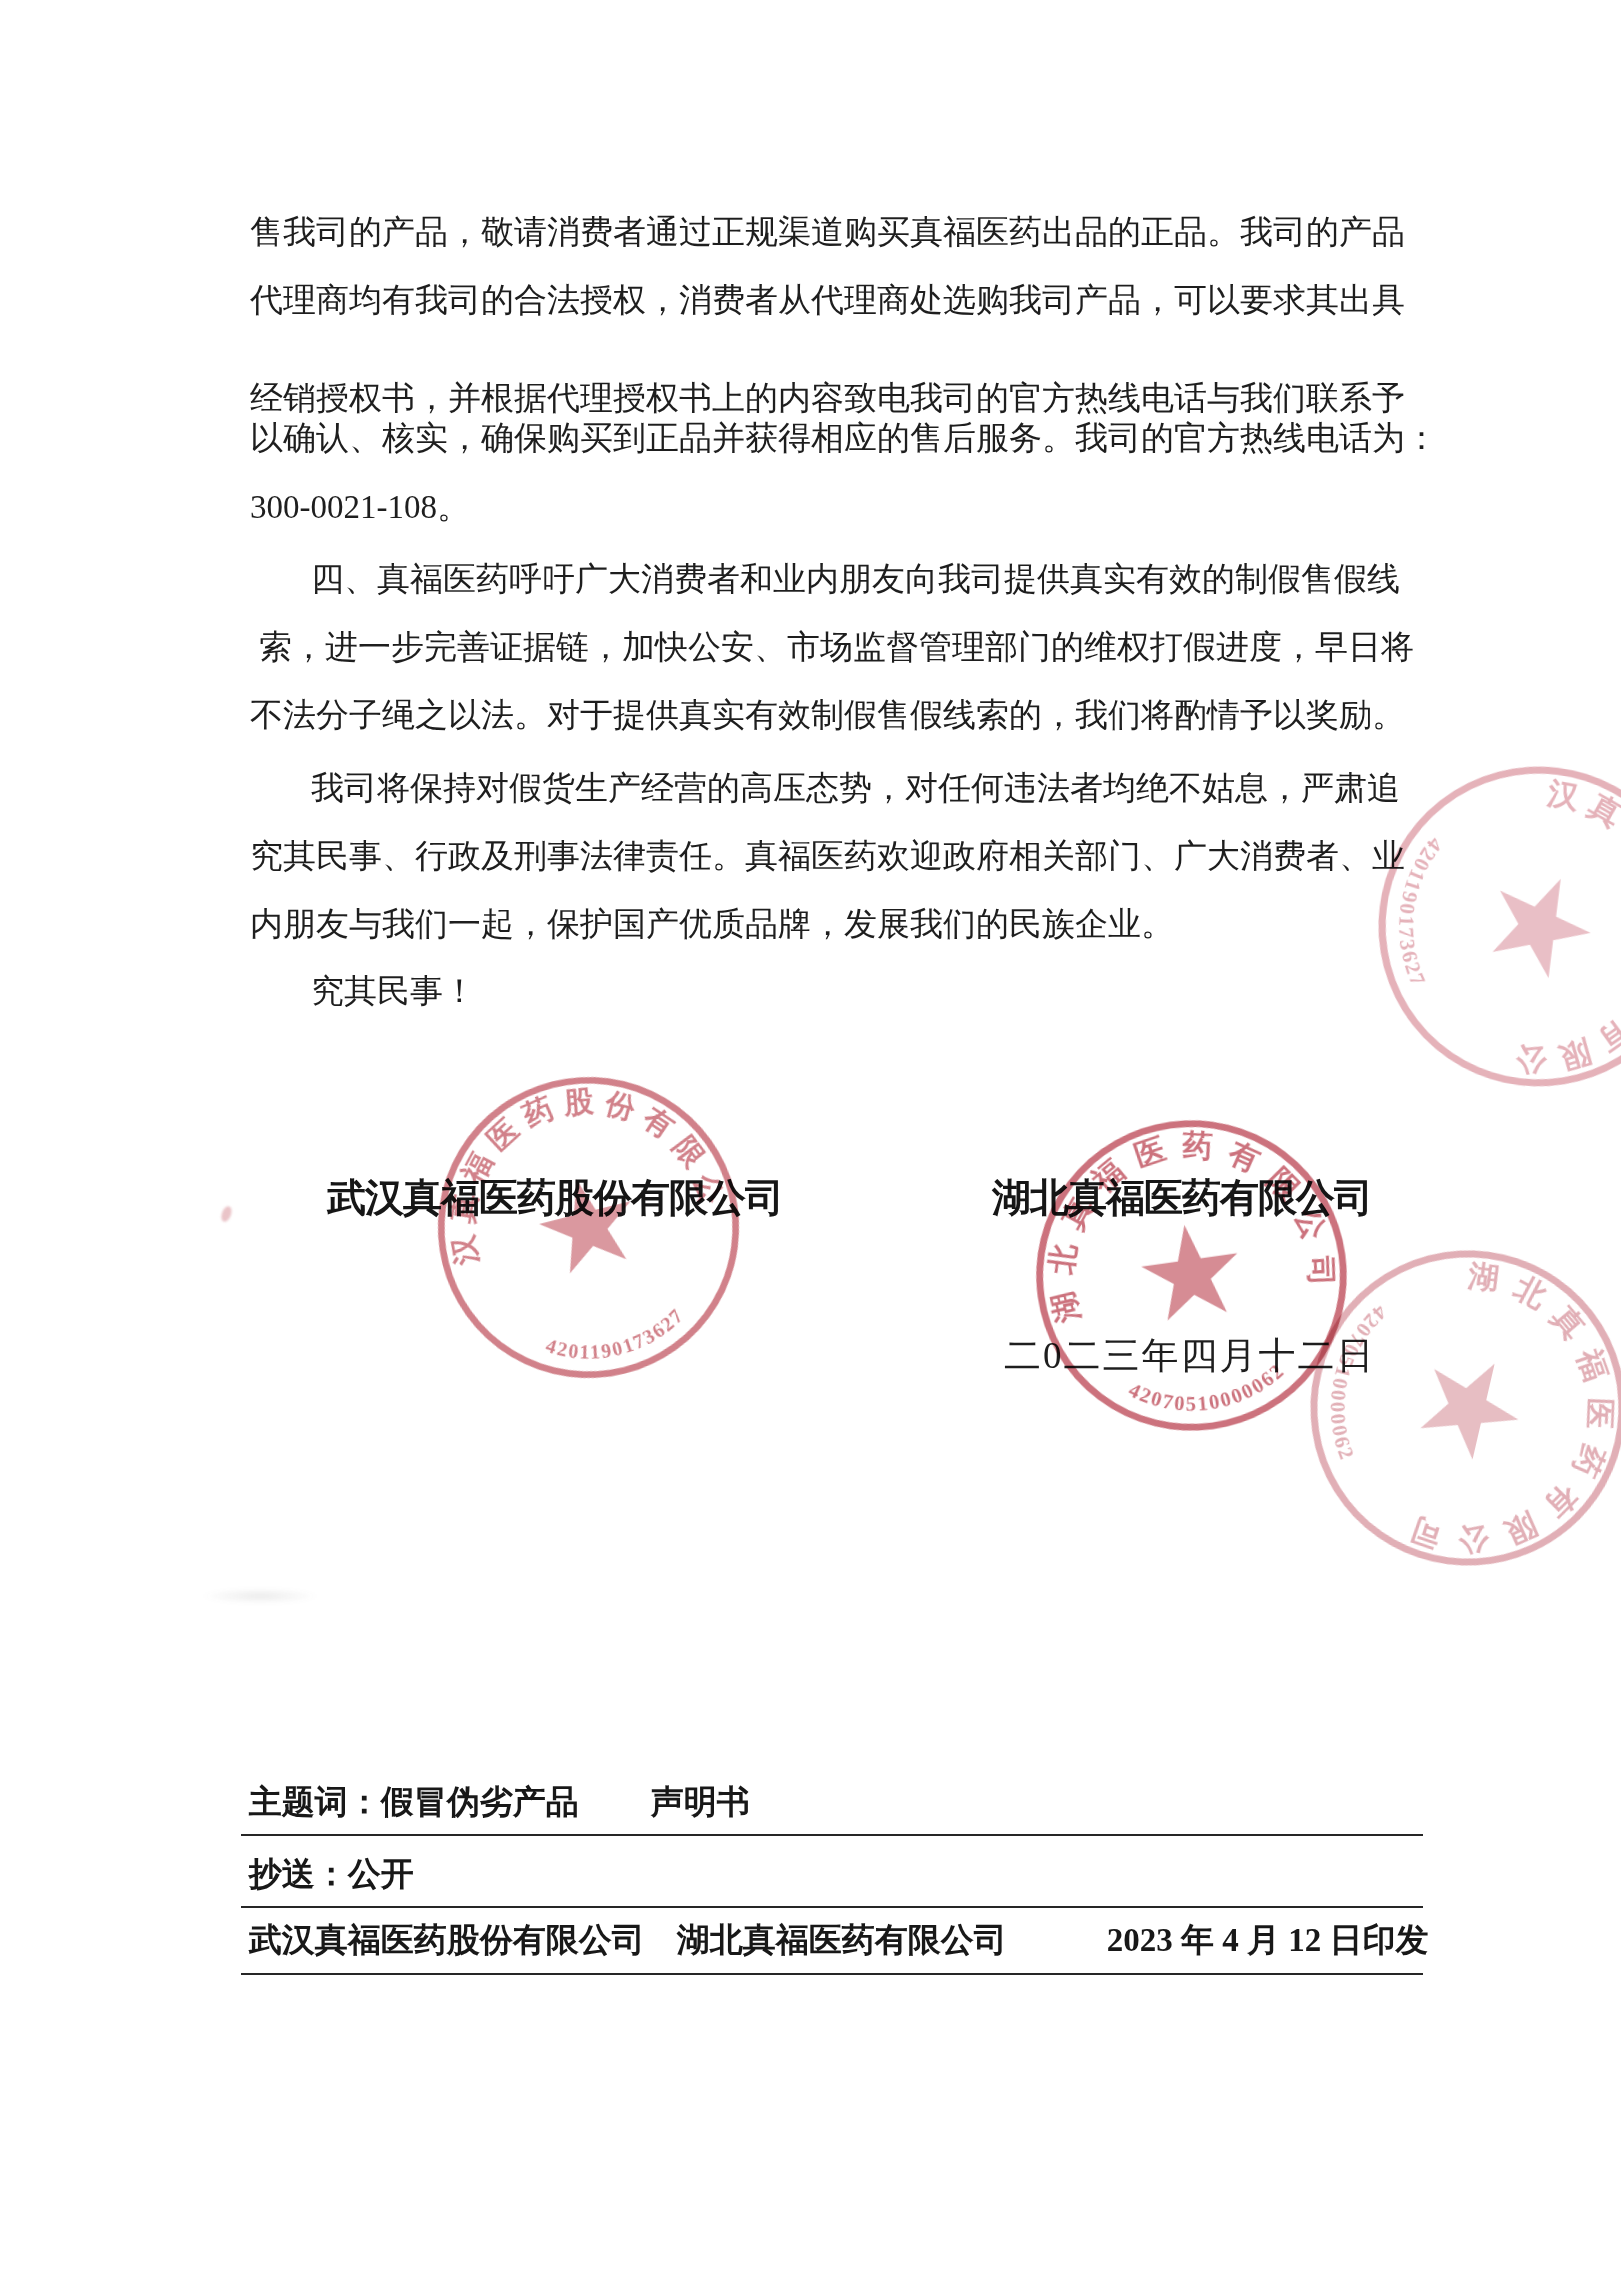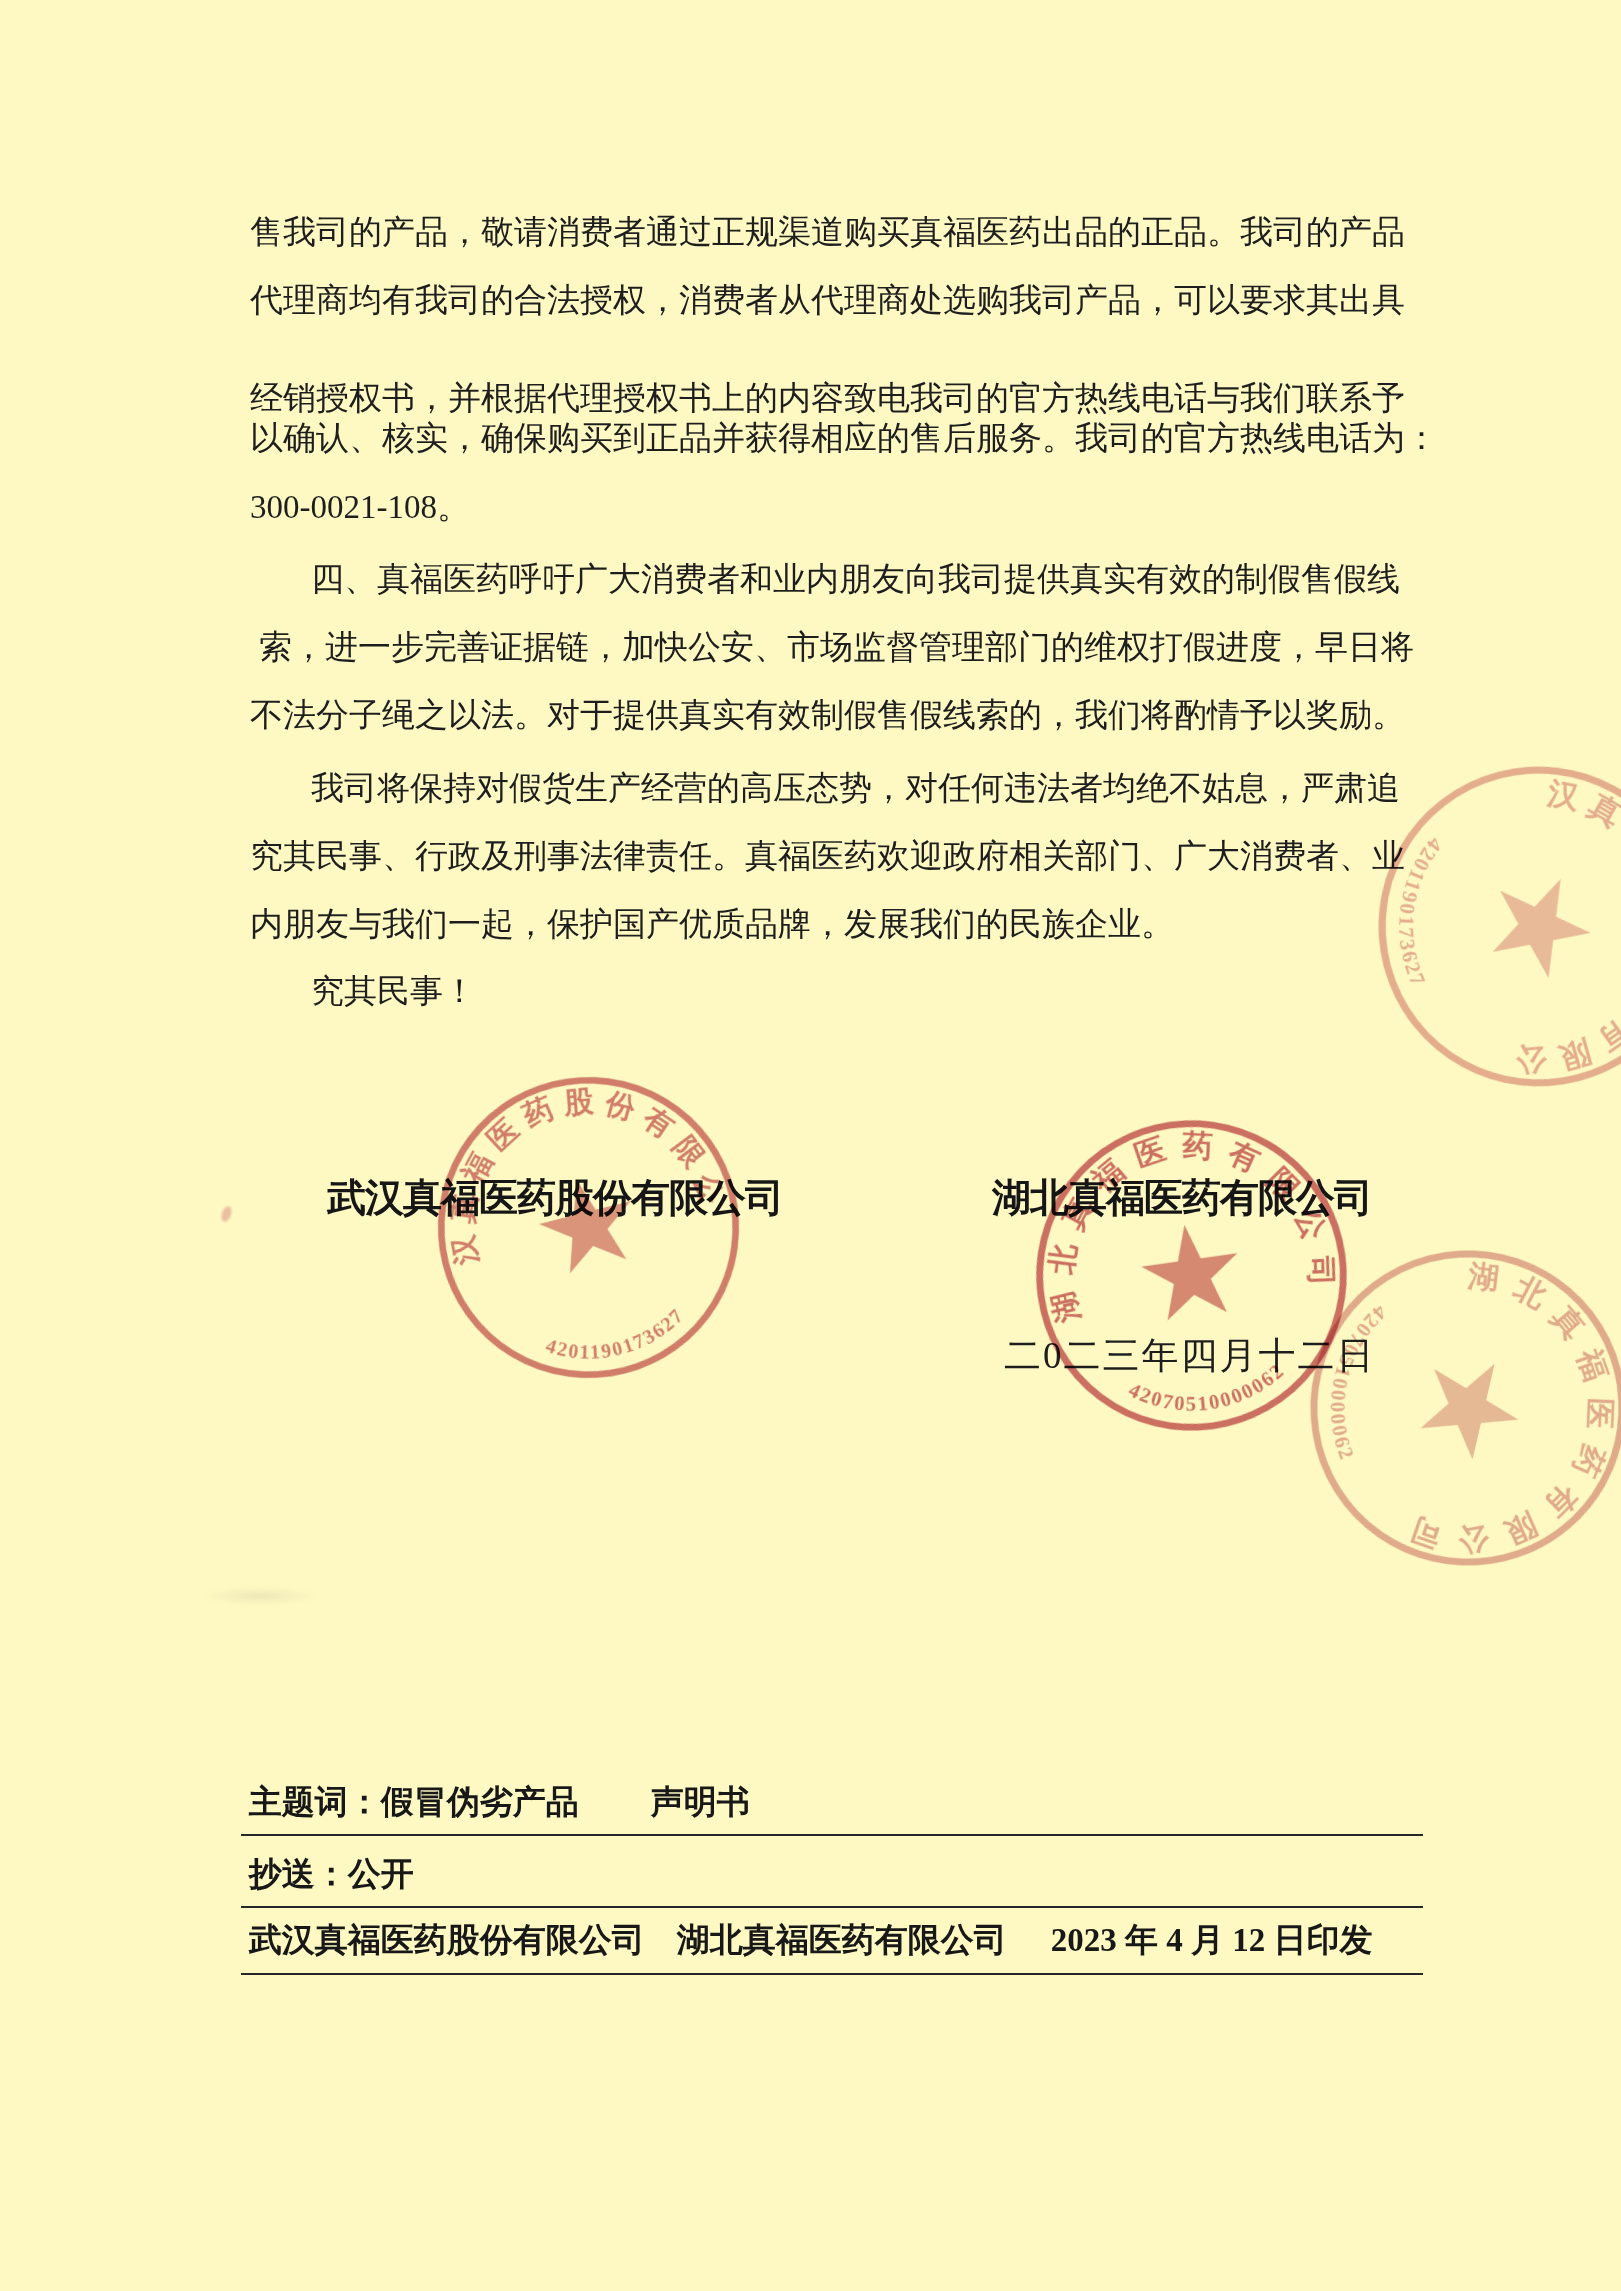"售我司的产品，敬请消费者通过正规渠道购买真福医药出品的正品。我司的产品" .page { background: #fef9c3 -> #ffffff }
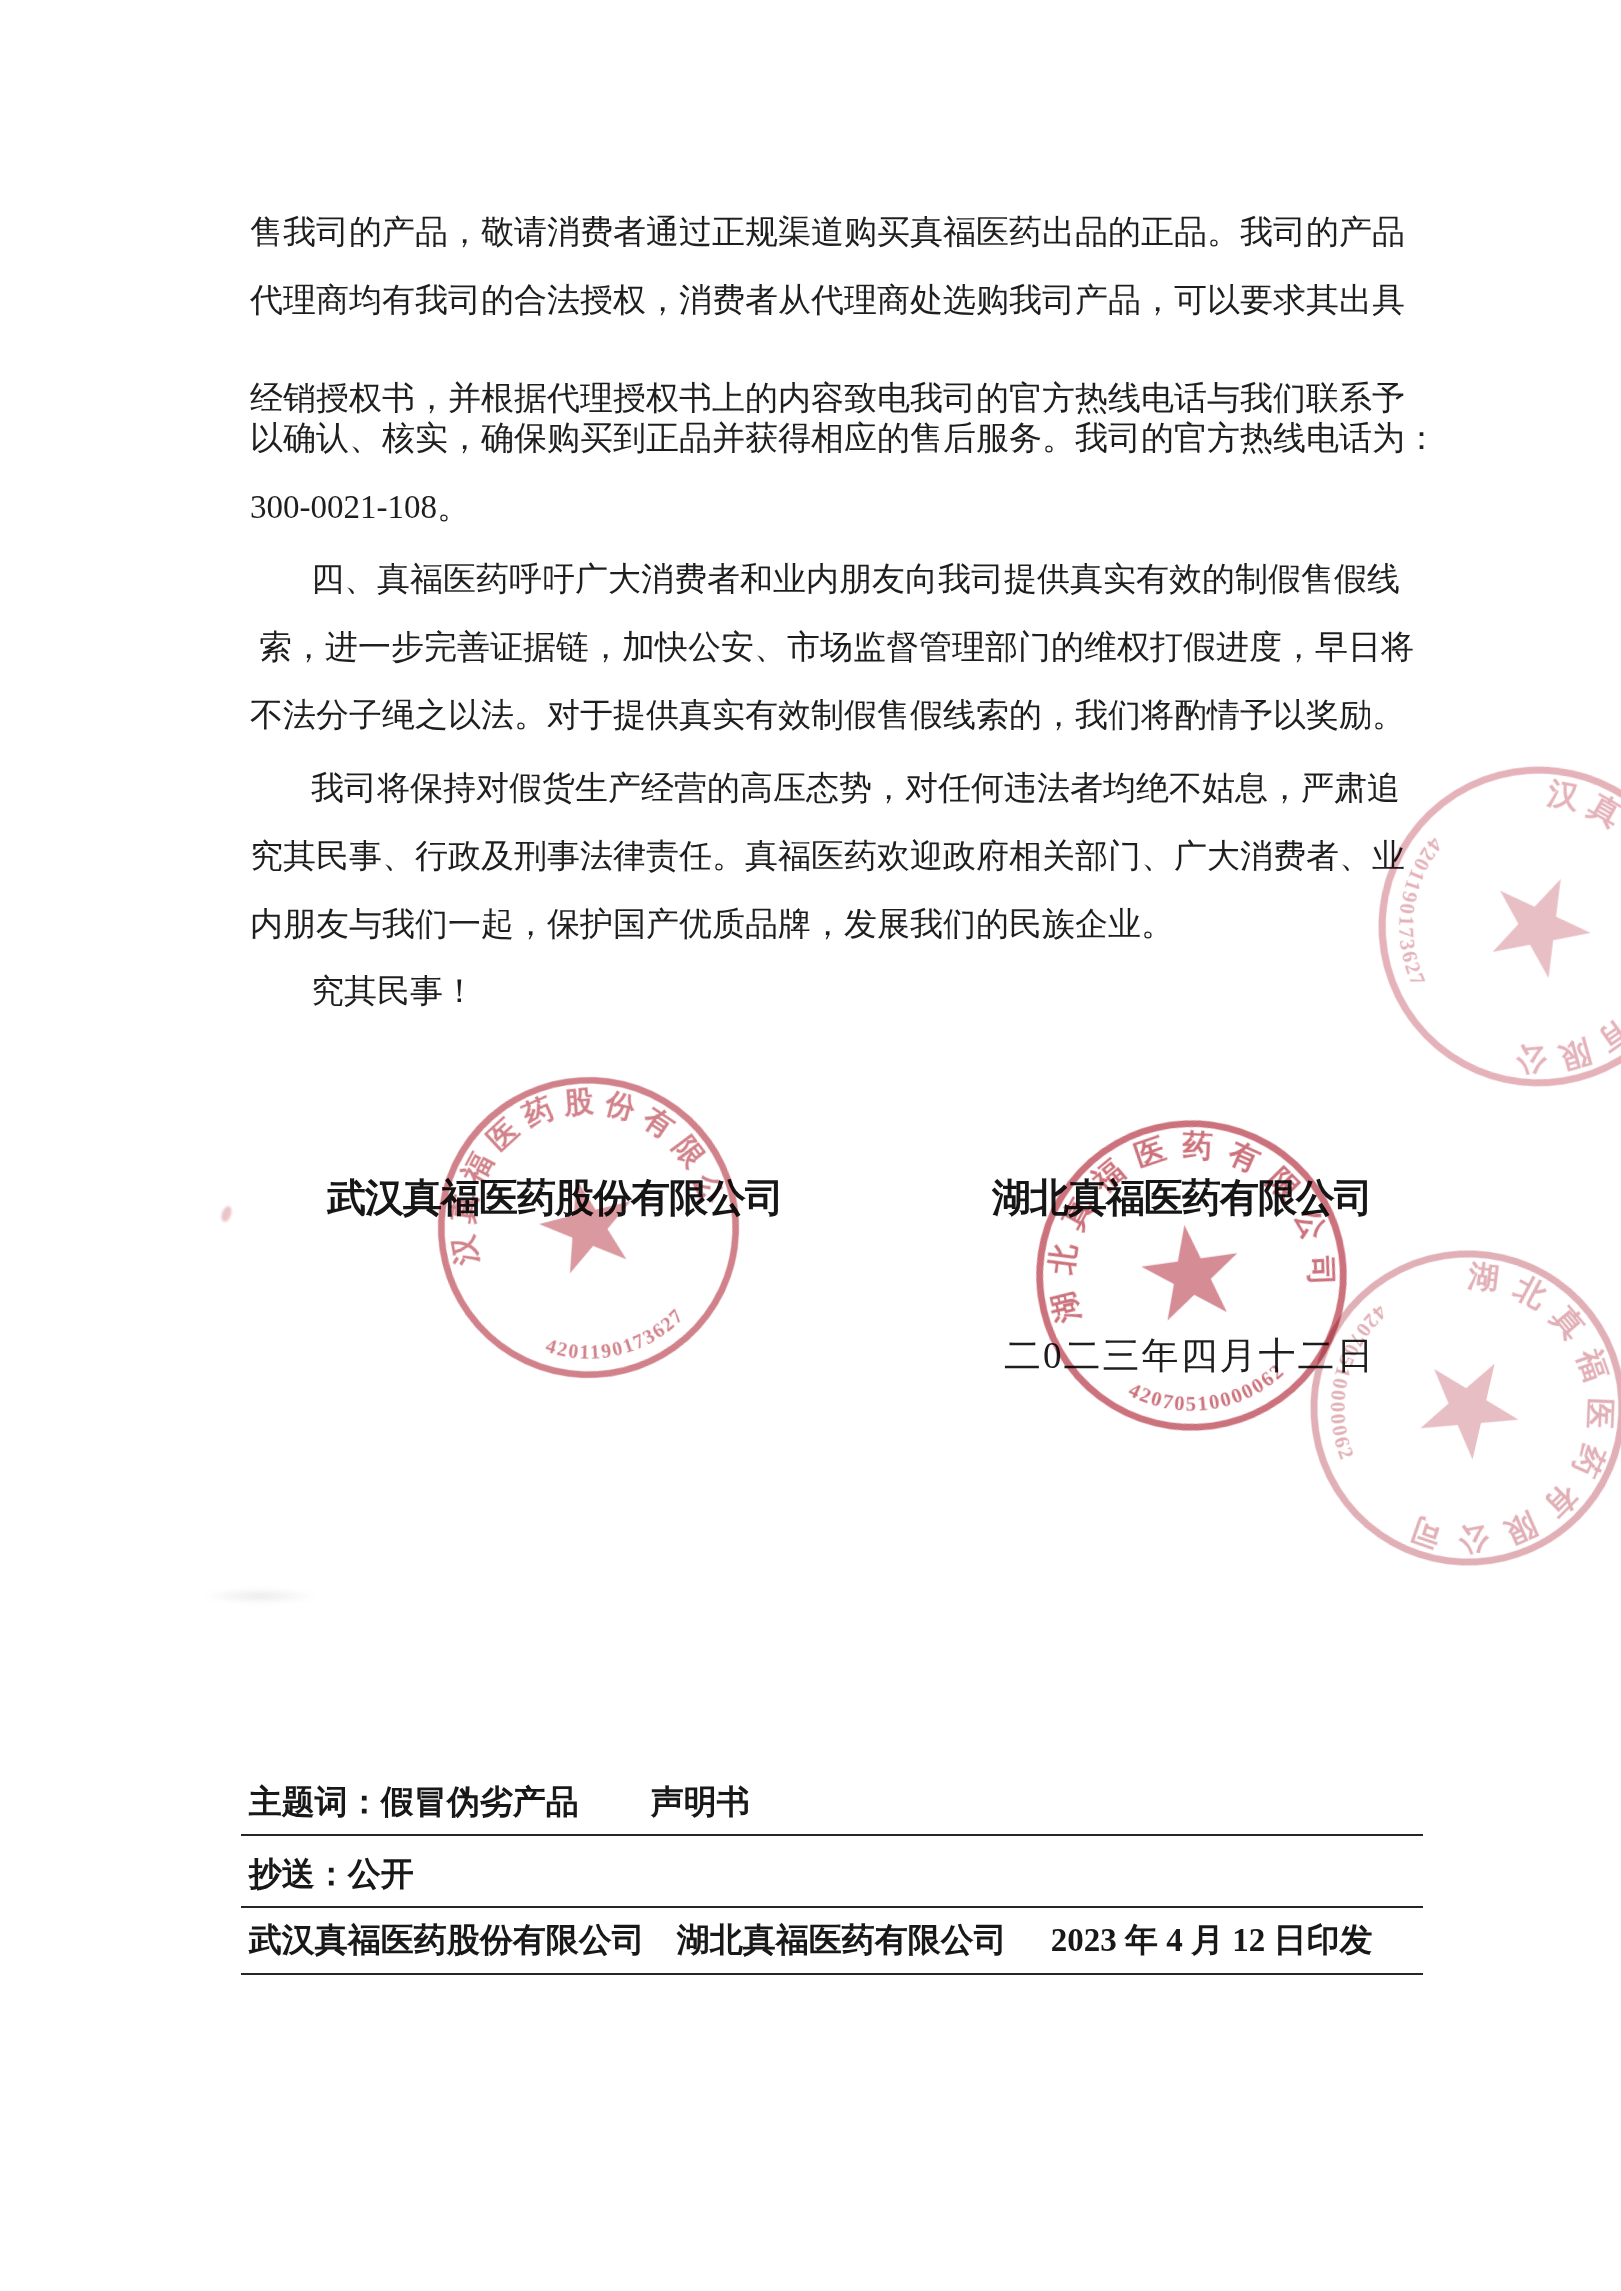"2023 年 4 月 12" .fpd { margin-left: 44px -> 100px }
